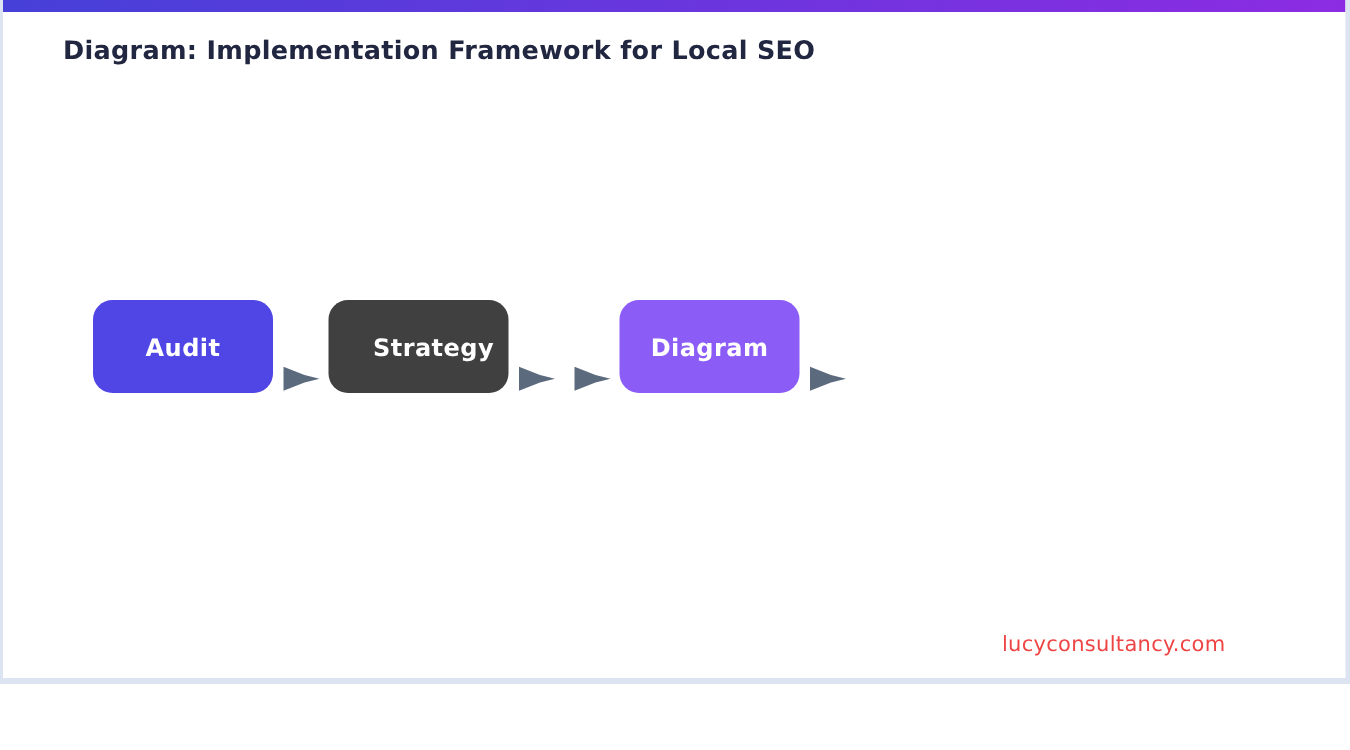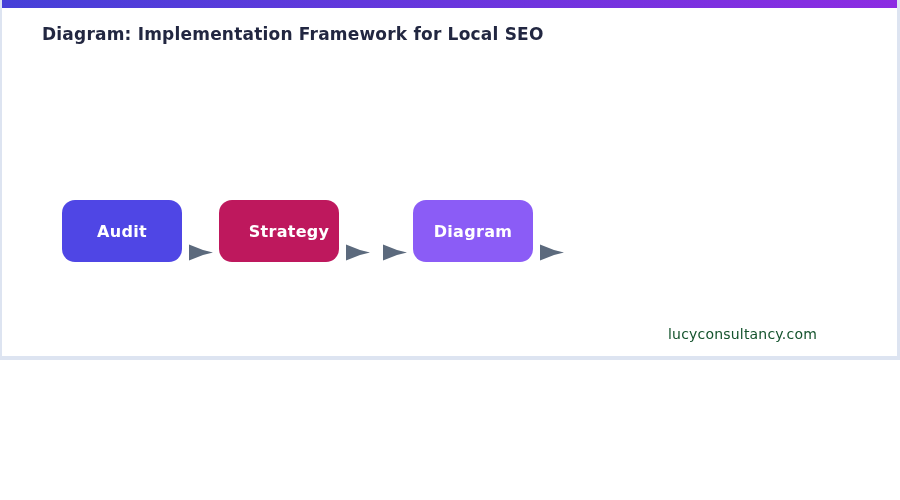"Diagram: Implementation Framework for" .frame { height: 360px -> 456px }
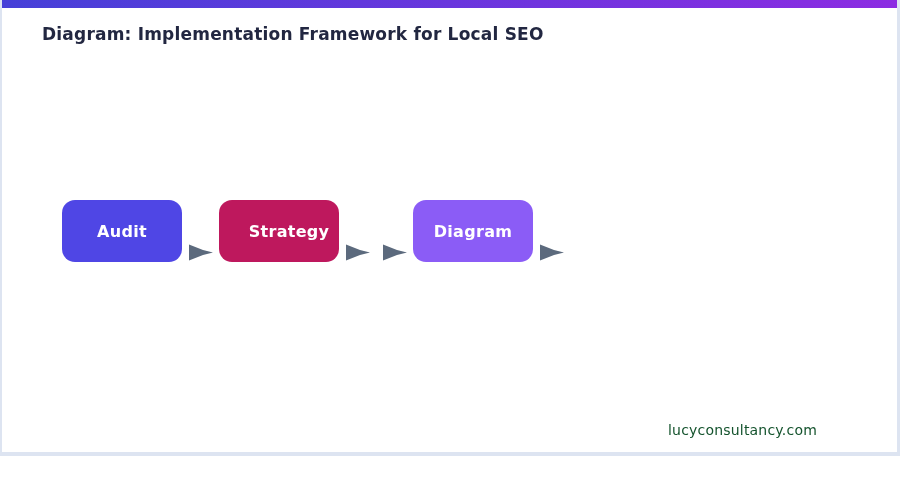"Strategy" div.step { background: #be185d -> #404040 }
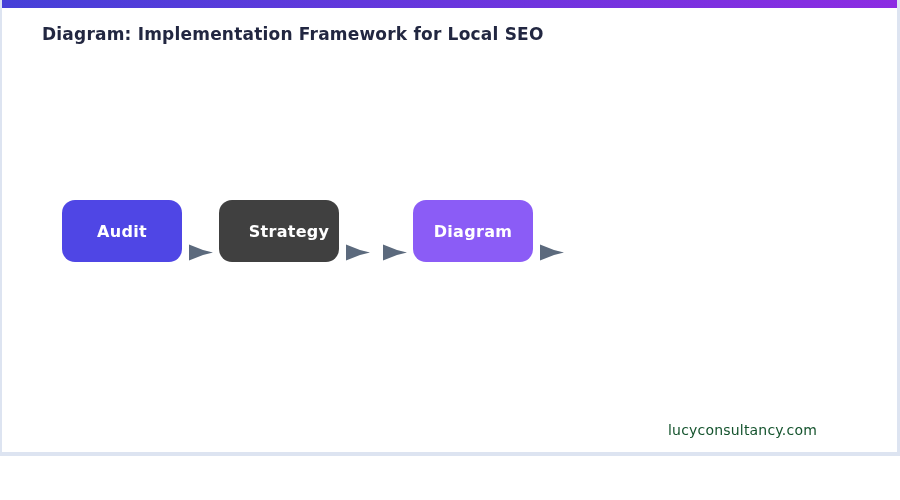"lucyconsultancy.com" div.footer { color: #14532d -> #ef4444 }
